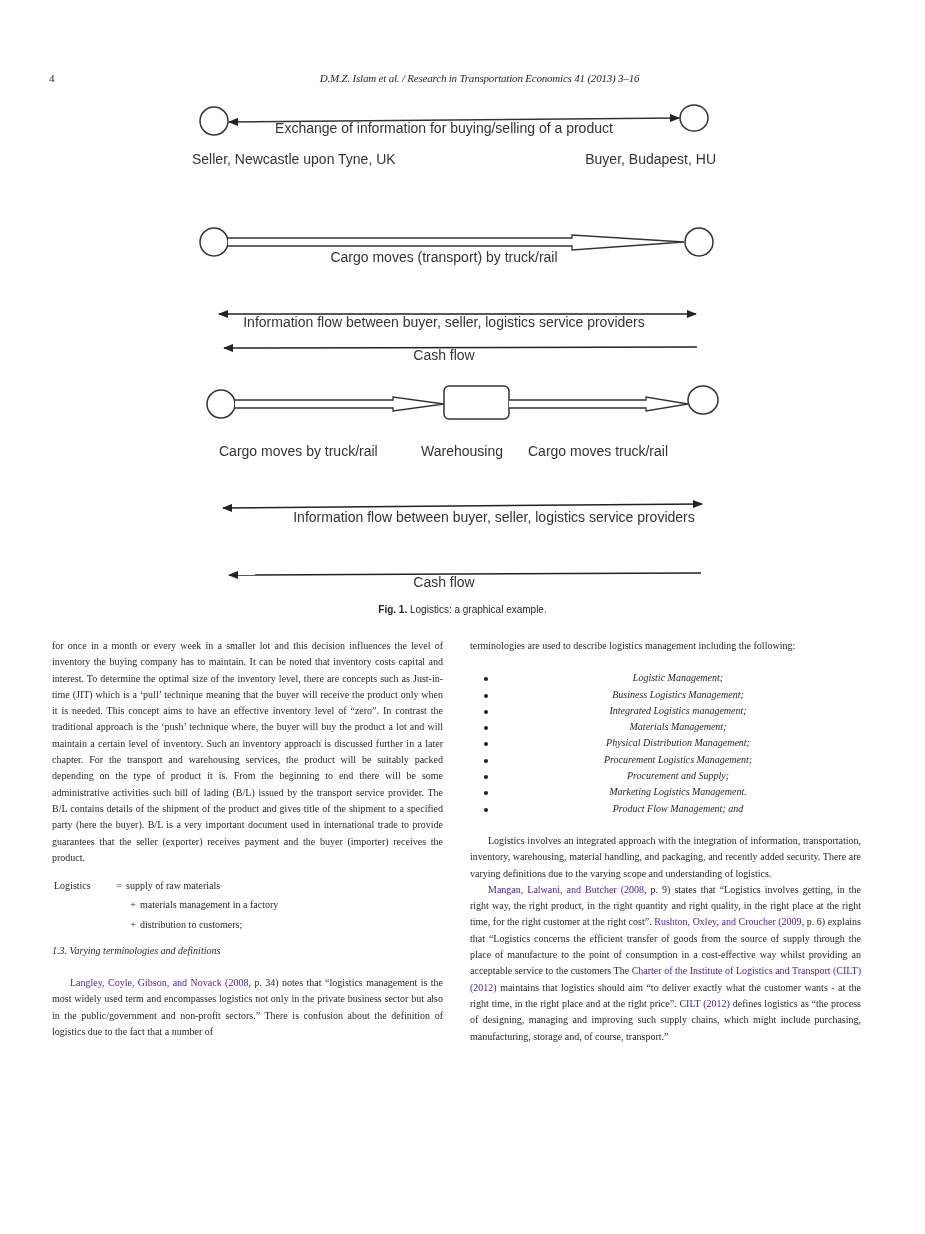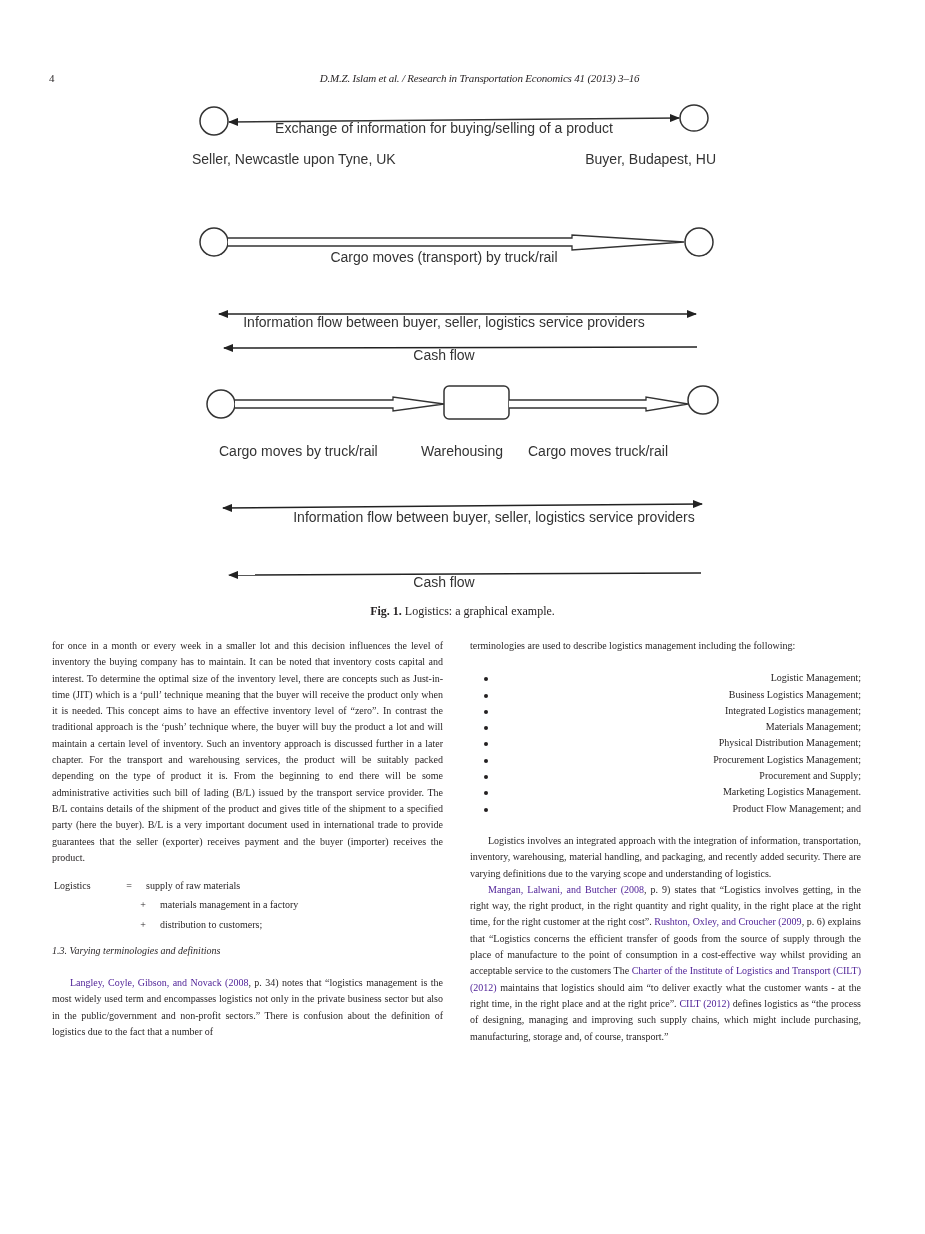"Fig. 1. Logistics: a graphical" .caption { font-family: Liberation Serif, serif -> Liberation Sans, sans-serif; font-size: 12px -> 10px }
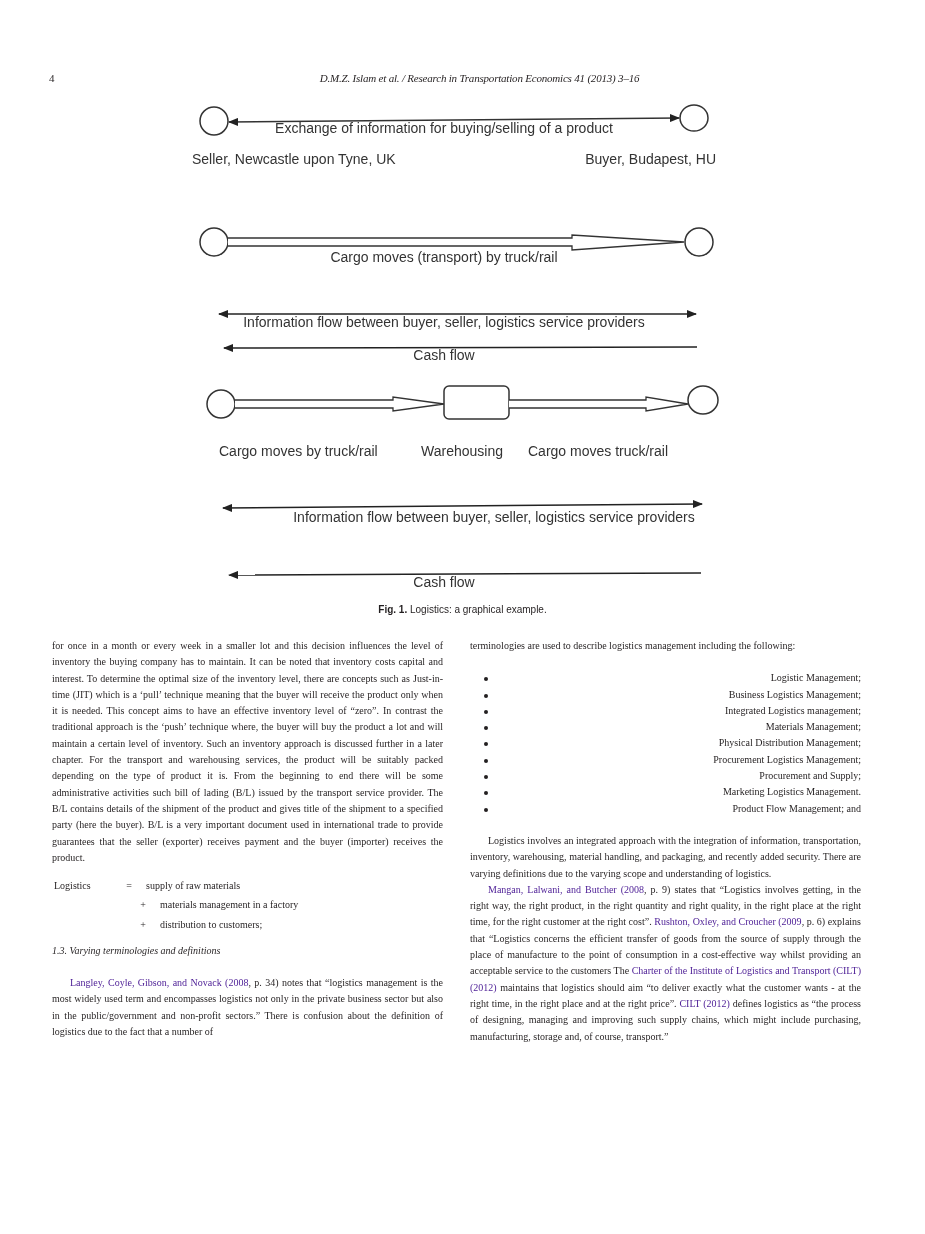"Logistic Management;" ul.bullets li { font-style: none -> italic; text-align: right -> center }
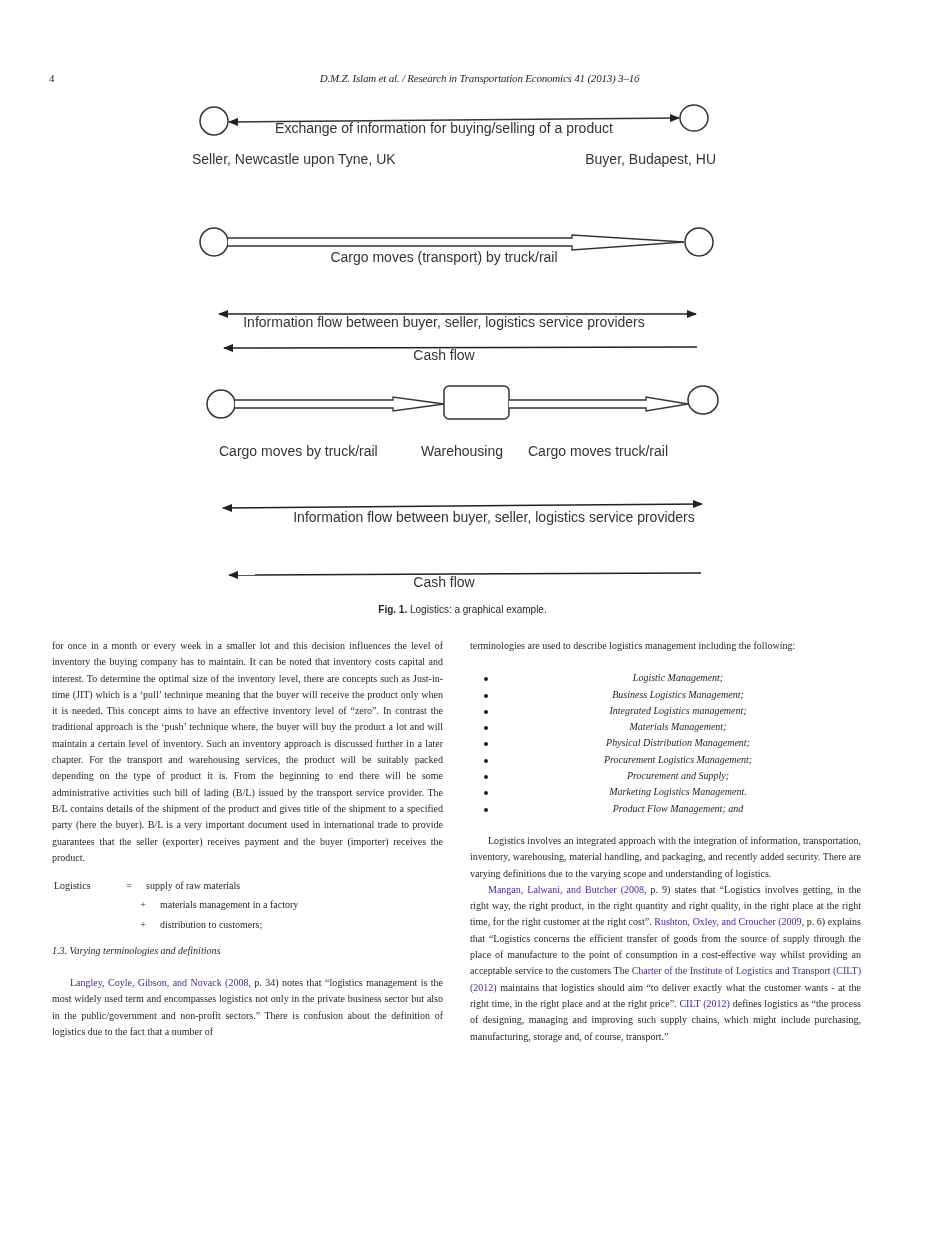"Logistics" .eq .row { gap: 10px -> none }
